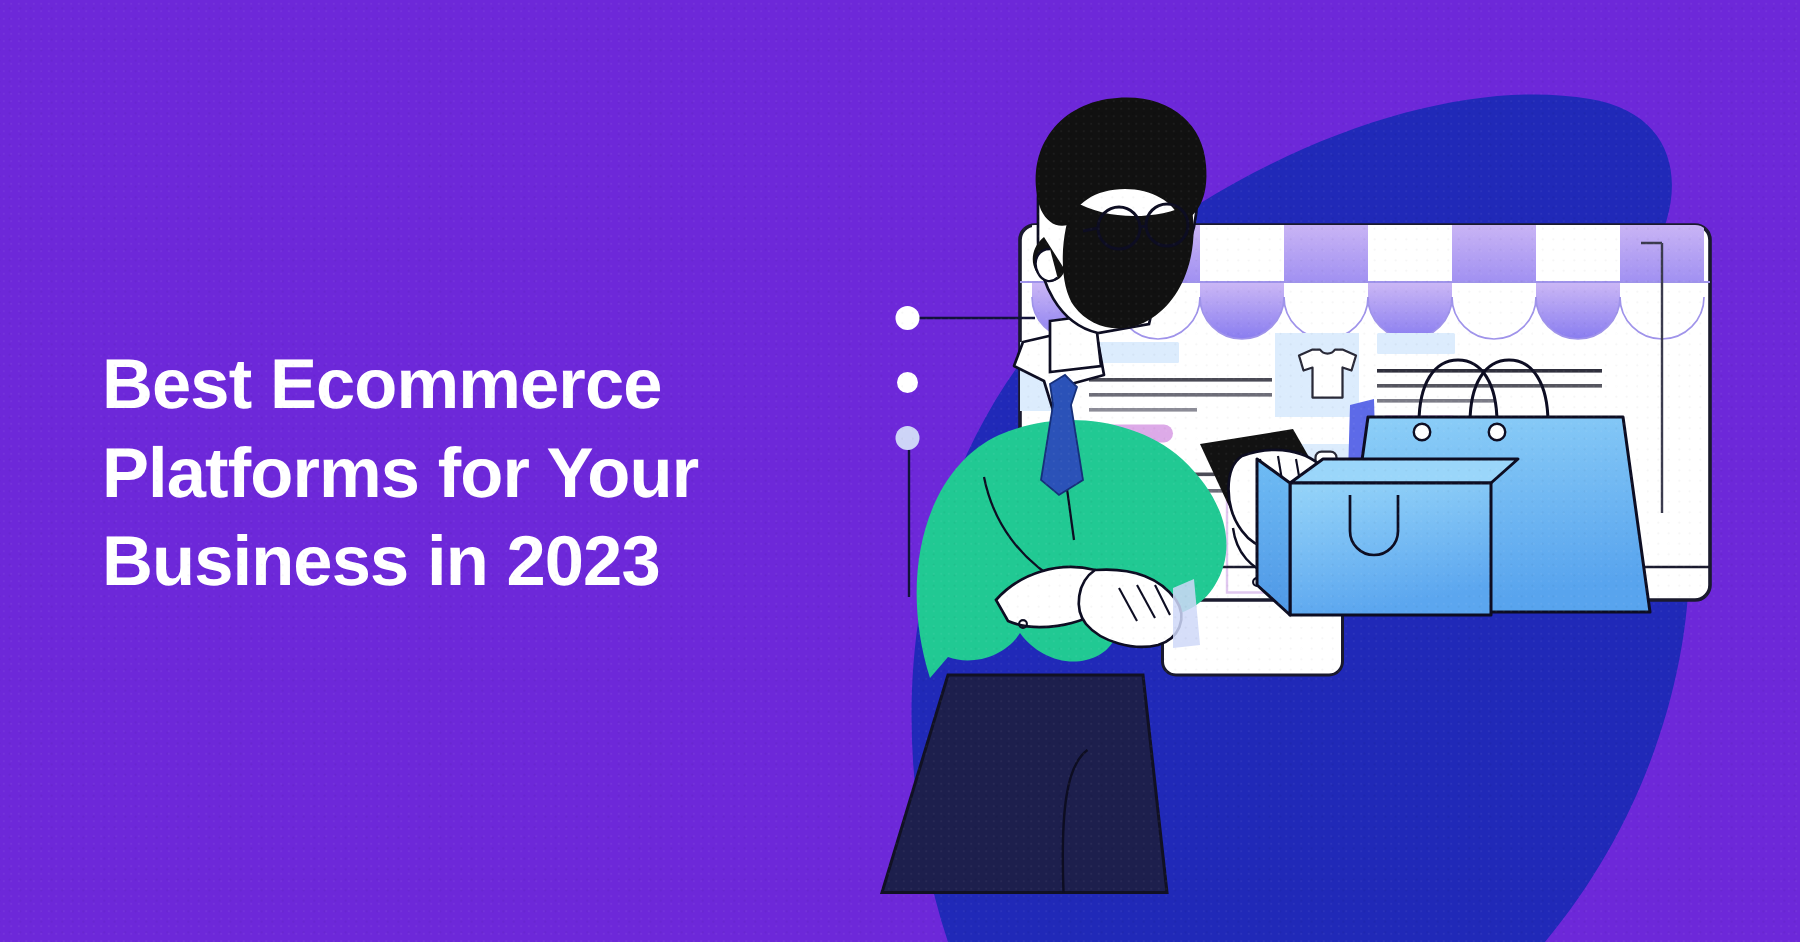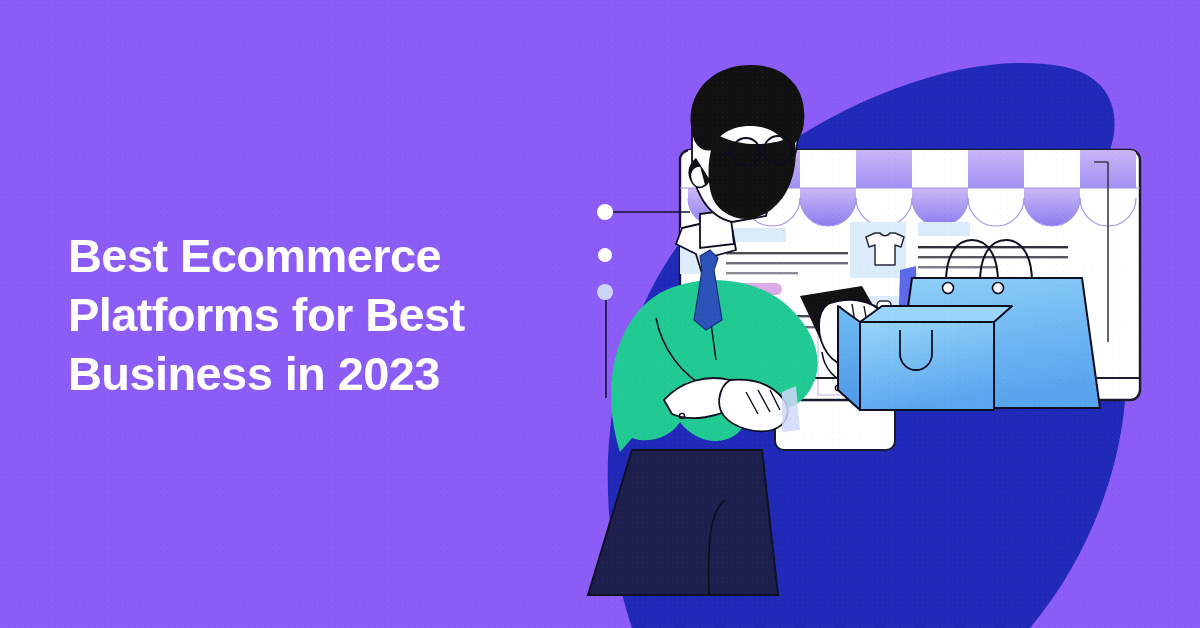"Best Ecommerce" #banner { background: #8b5cf6 -> #6d28d9 }
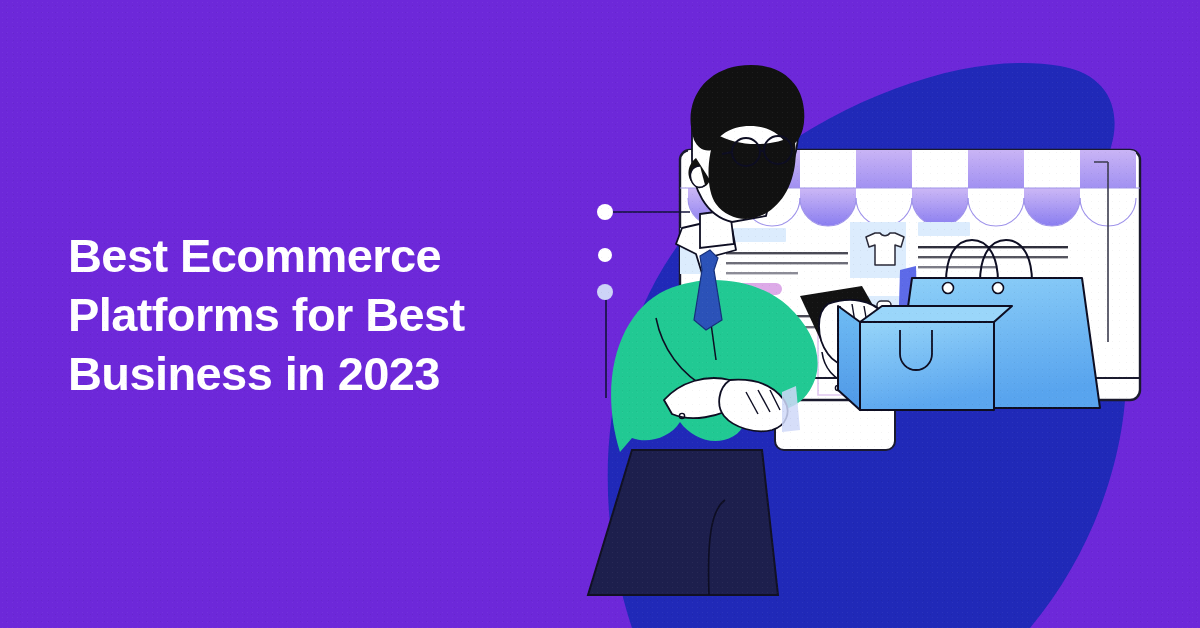"Platforms for Best" span.hl-line { text: Best -> Your }
